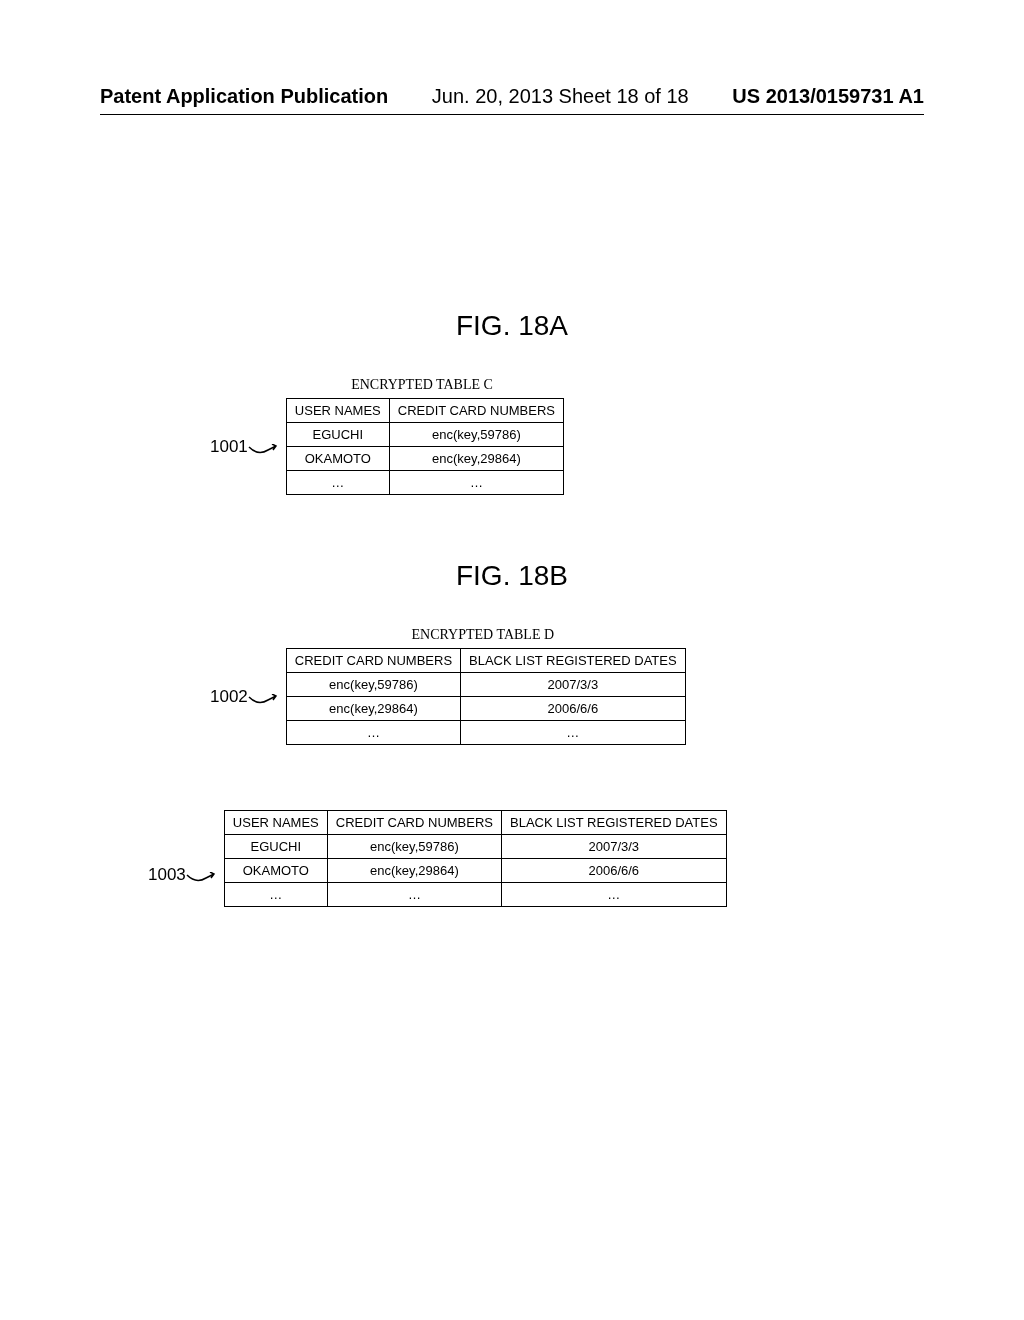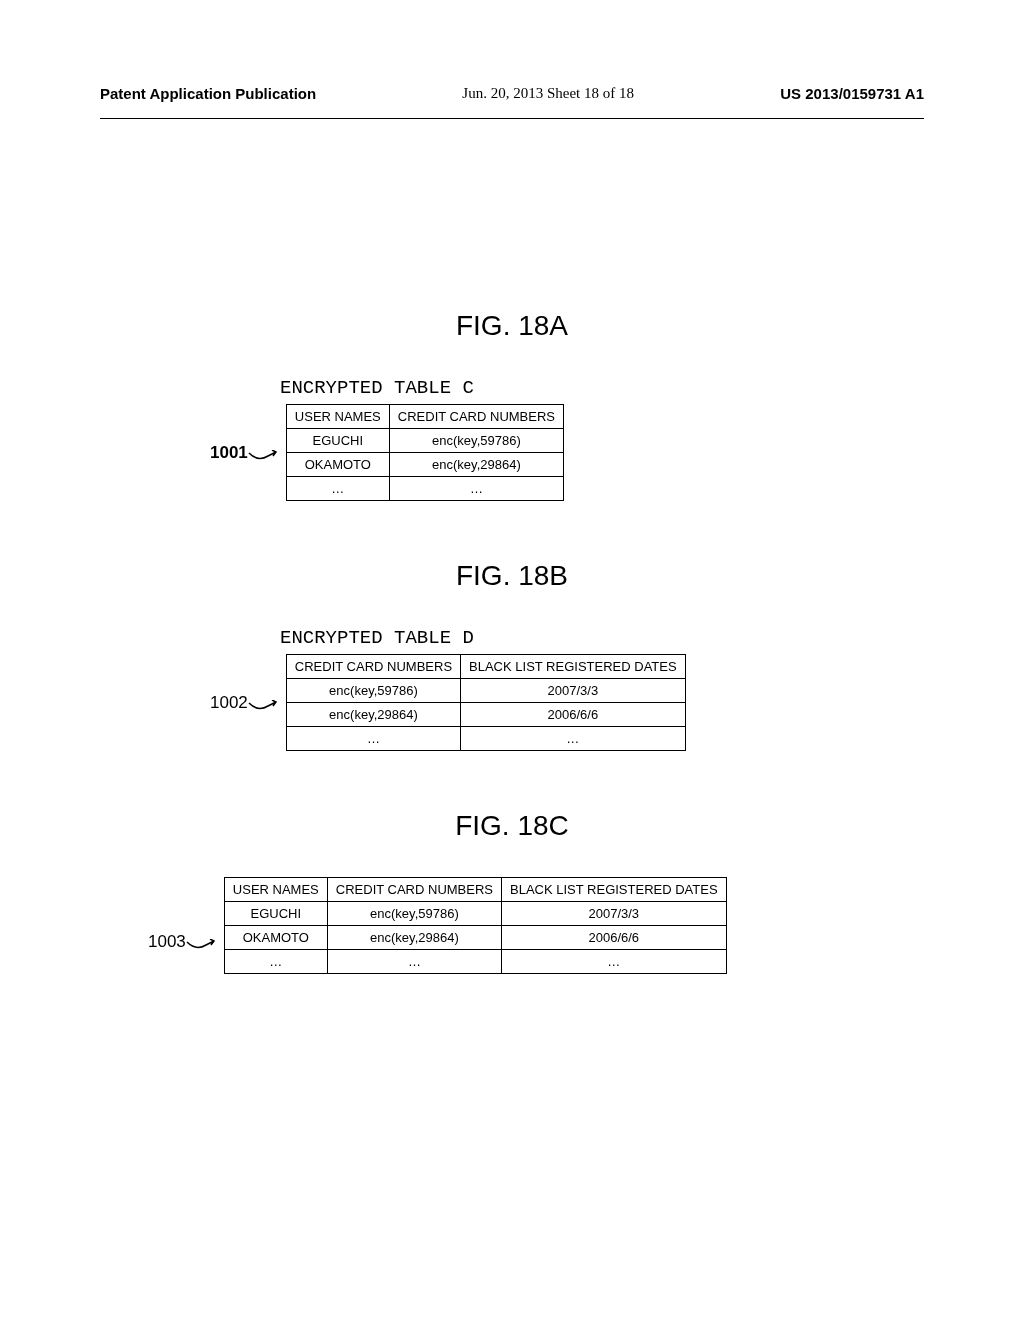"Patent Application Publication" .header { font-size: 15px -> 20px; padding-bottom: 16px -> 6px }
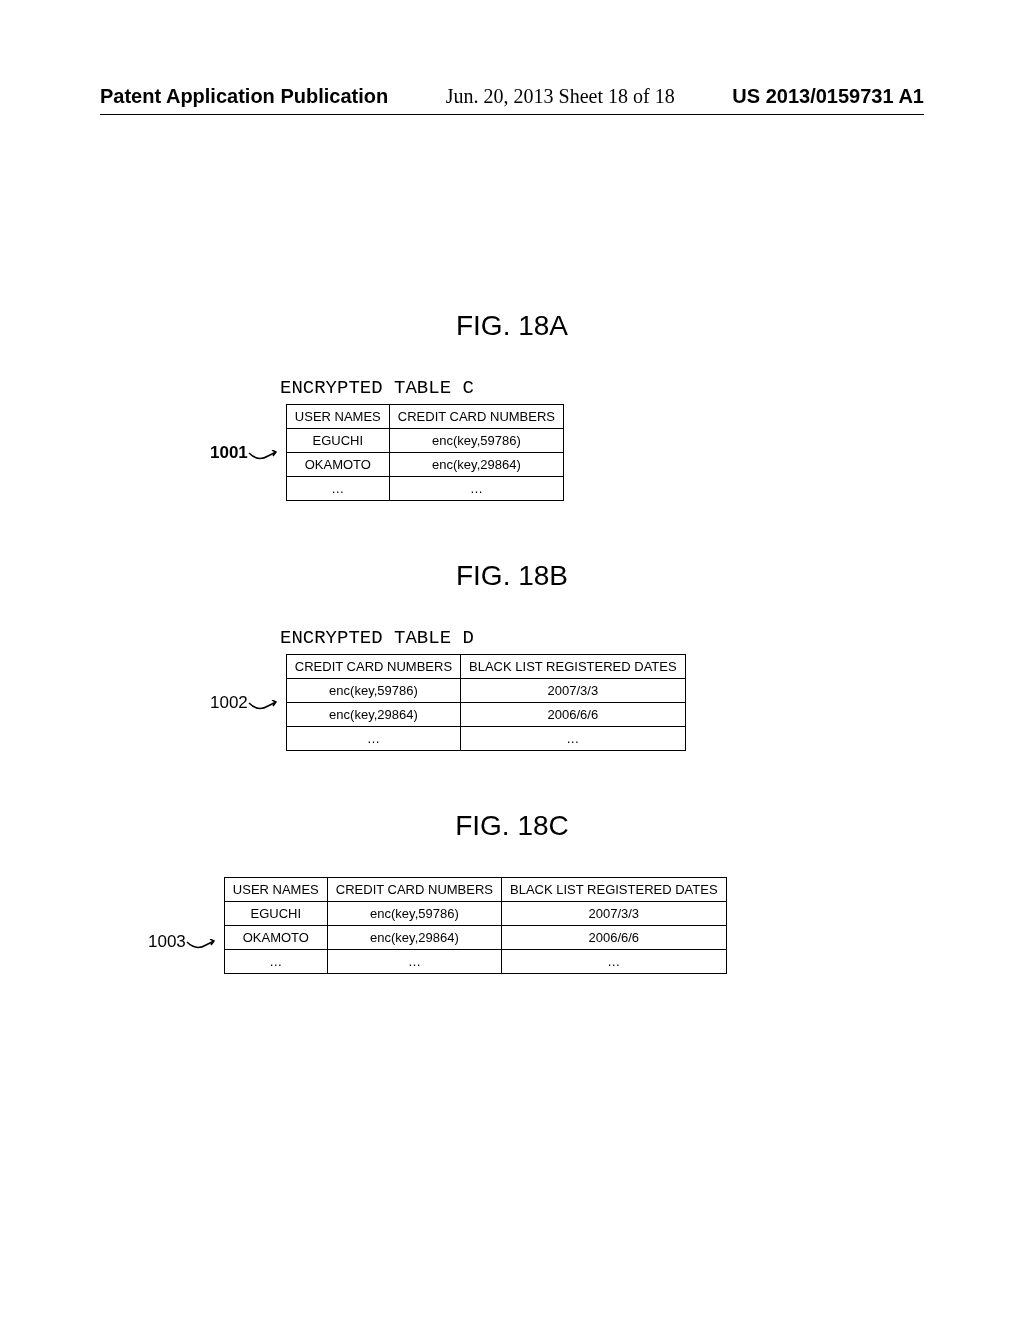"Jun. 20, 2013 Sheet 18" .header-center { font-family: Liberation Serif, serif -> none }
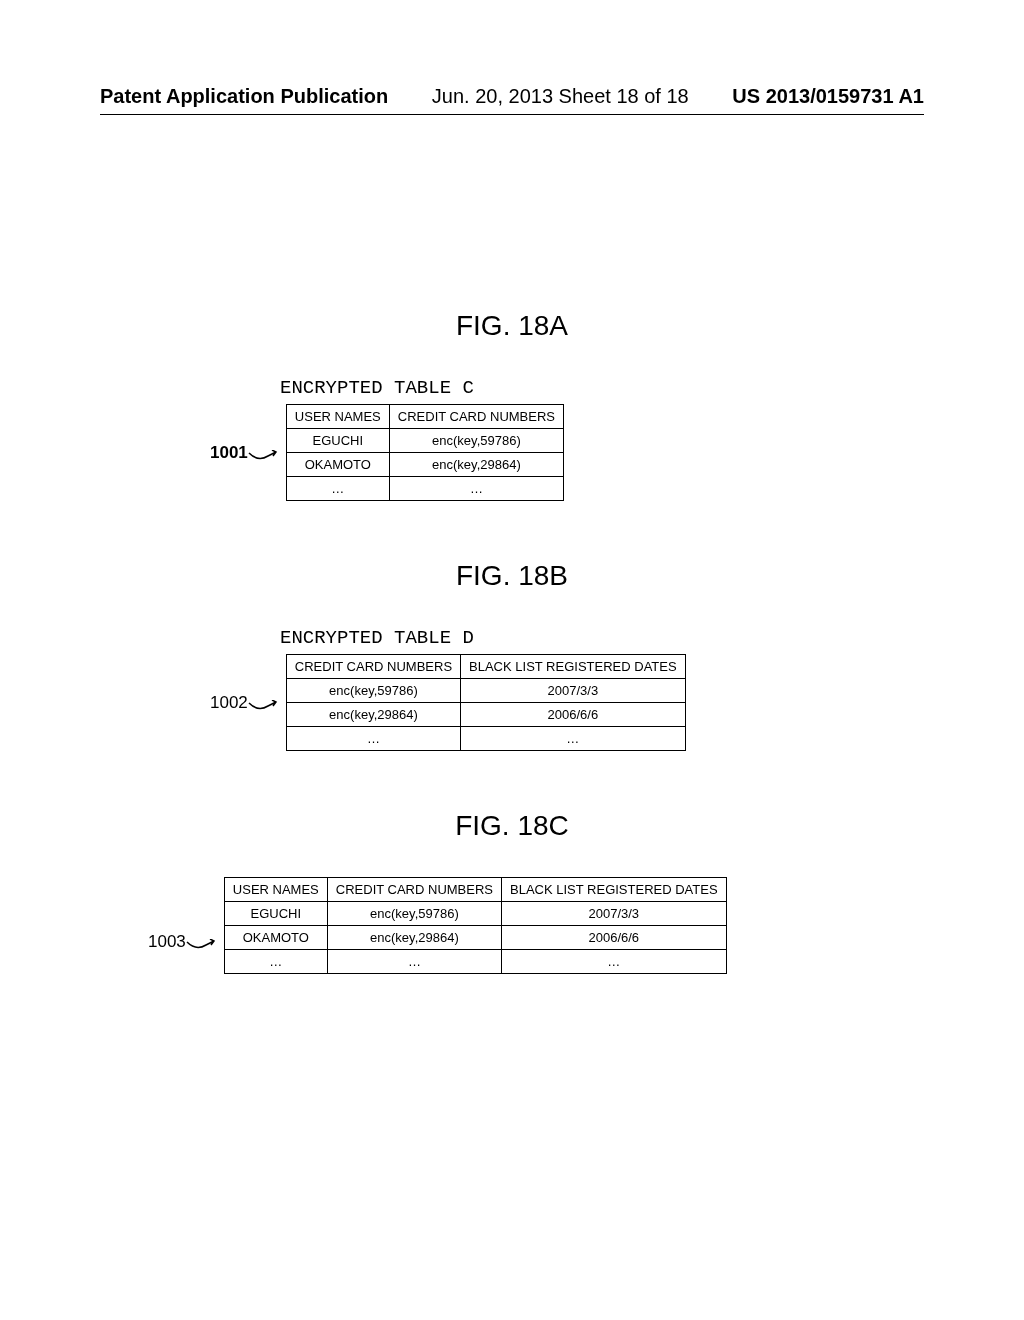"ENCRYPTED TABLE C" .table-label { font-family: Liberation Mono, monospace -> Liberation Serif, serif; font-size: 19px -> 14px; text-align: left -> center }
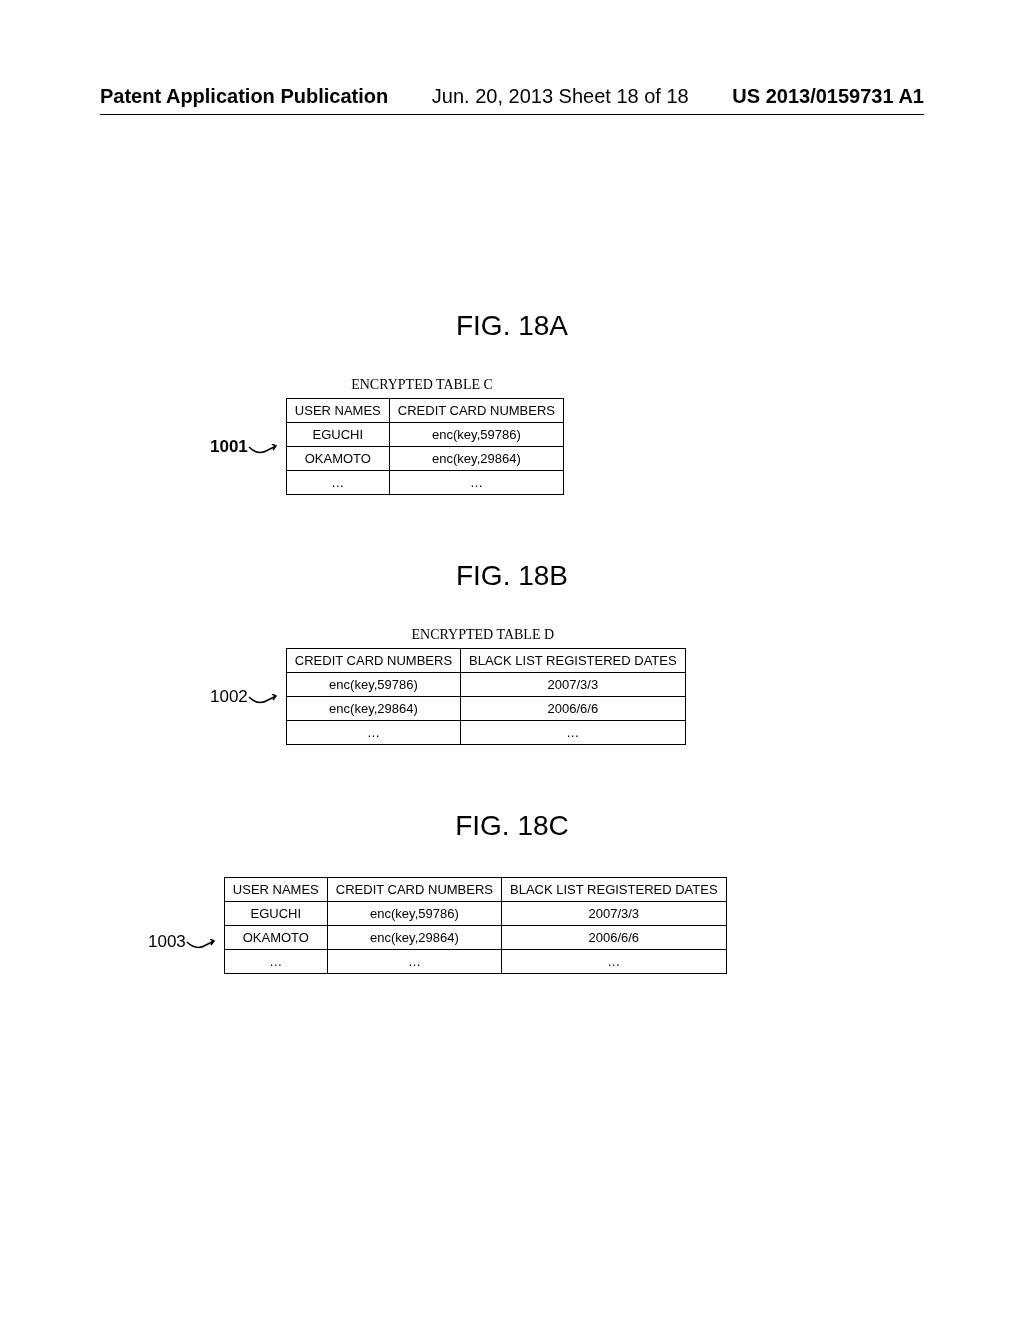"1001" div.ref-num { font-weight: bold -> none }
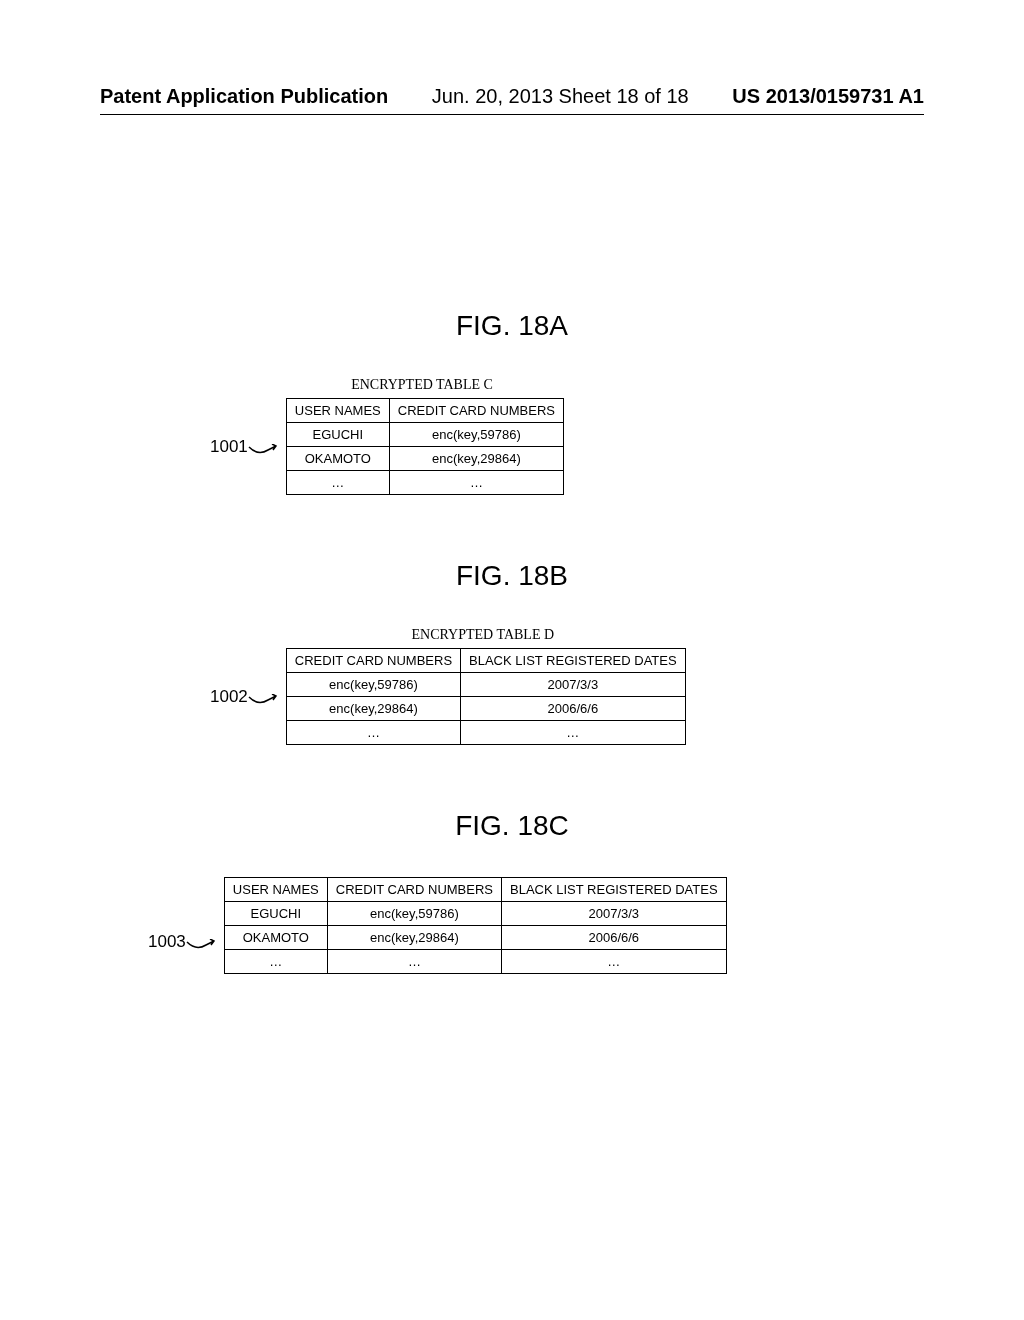"FIG. 18C" div.fig-title { html: <div>FIG. 18C</div> -> none }
